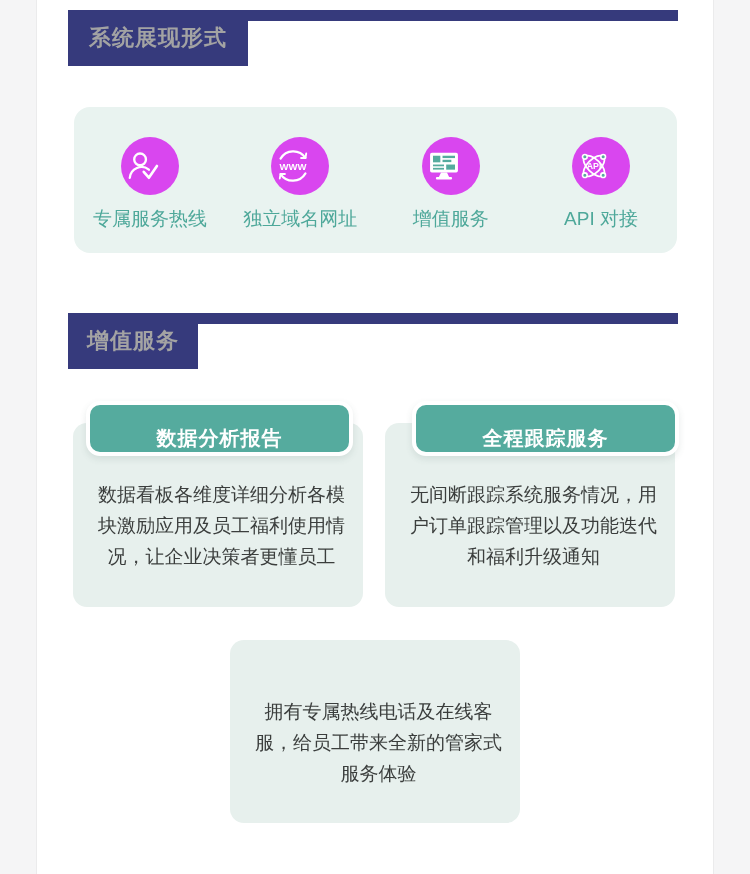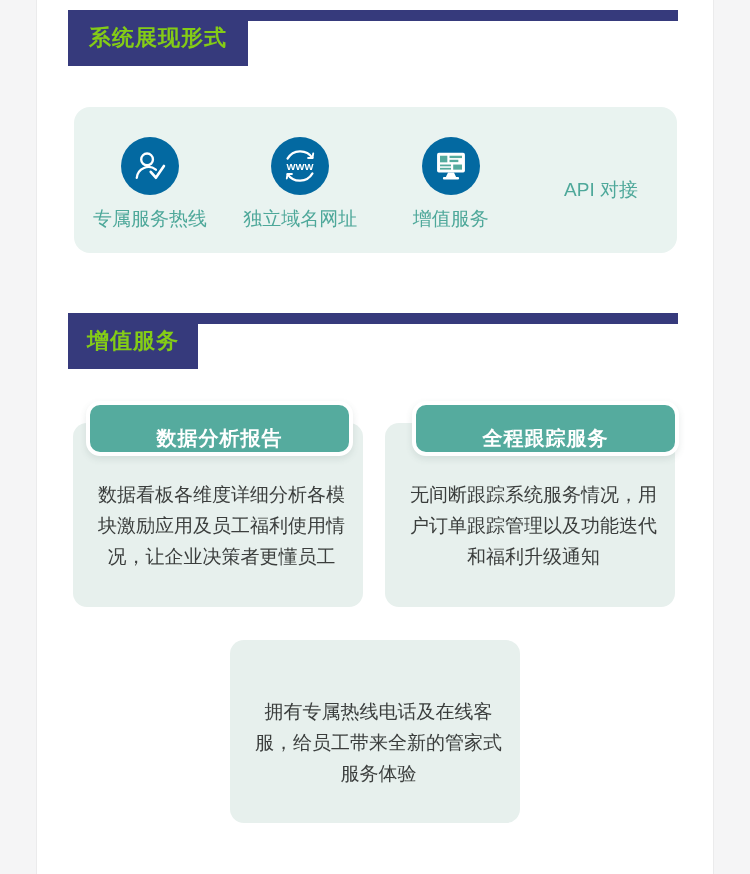"系统展现形式" .sec-header .block { color: #84cc16 -> #a3a3a3 }
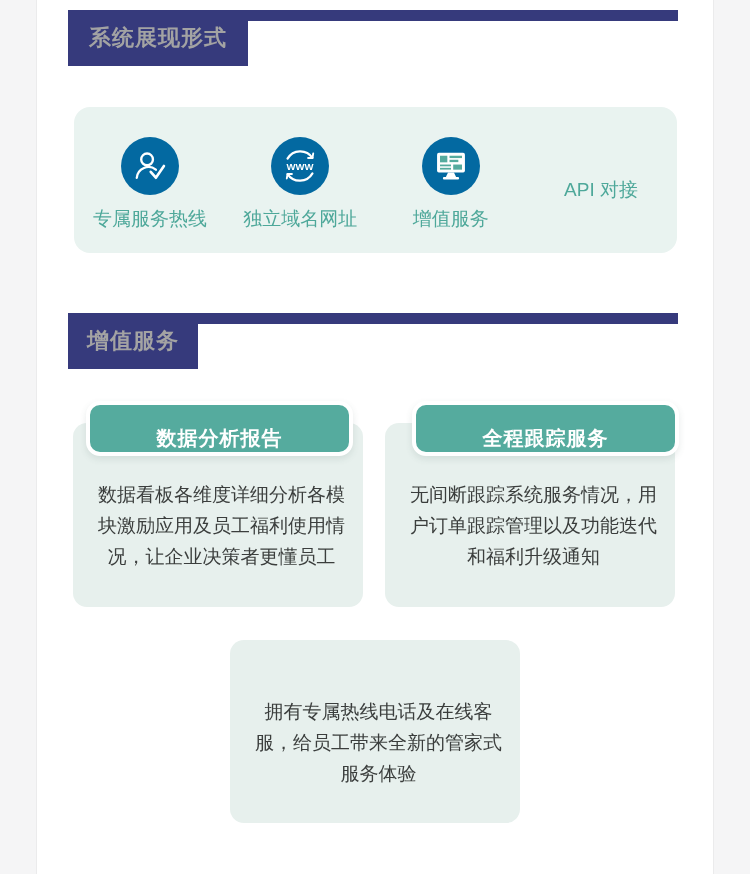"WWW" .feature .circle { background: #0369a1 -> #d946ef; justify-content: center -> flex-start }
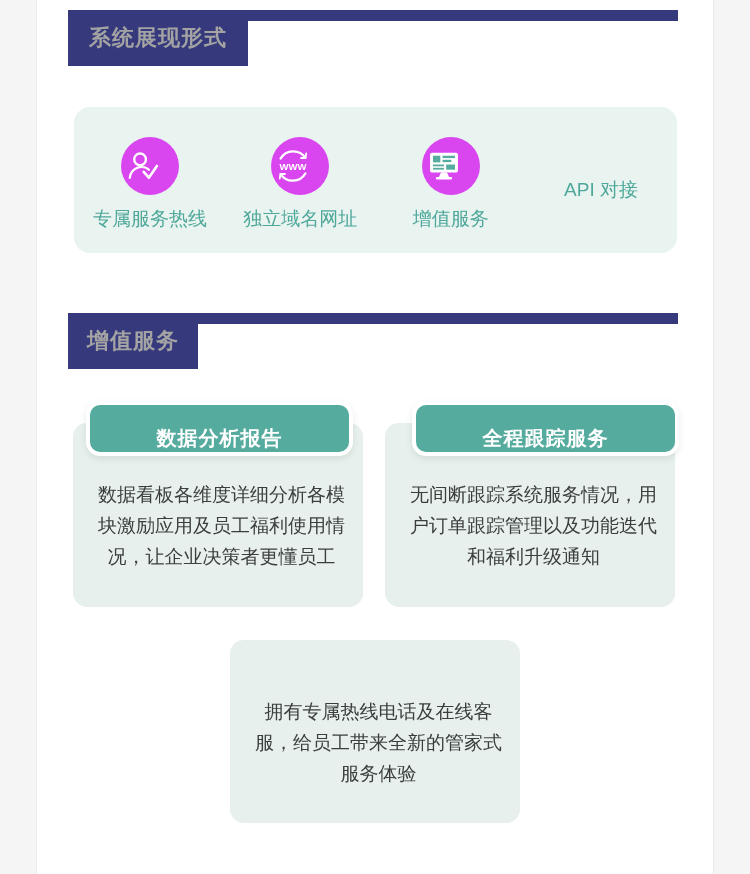"API" div.circle { html: none -> <div> <svg> <ellipse></ellipse> <ellipse></ellipse> <circle></circle> <circle></circle> <circle></circle> <circle></circle> <text>API</text> </svg> </div> }
